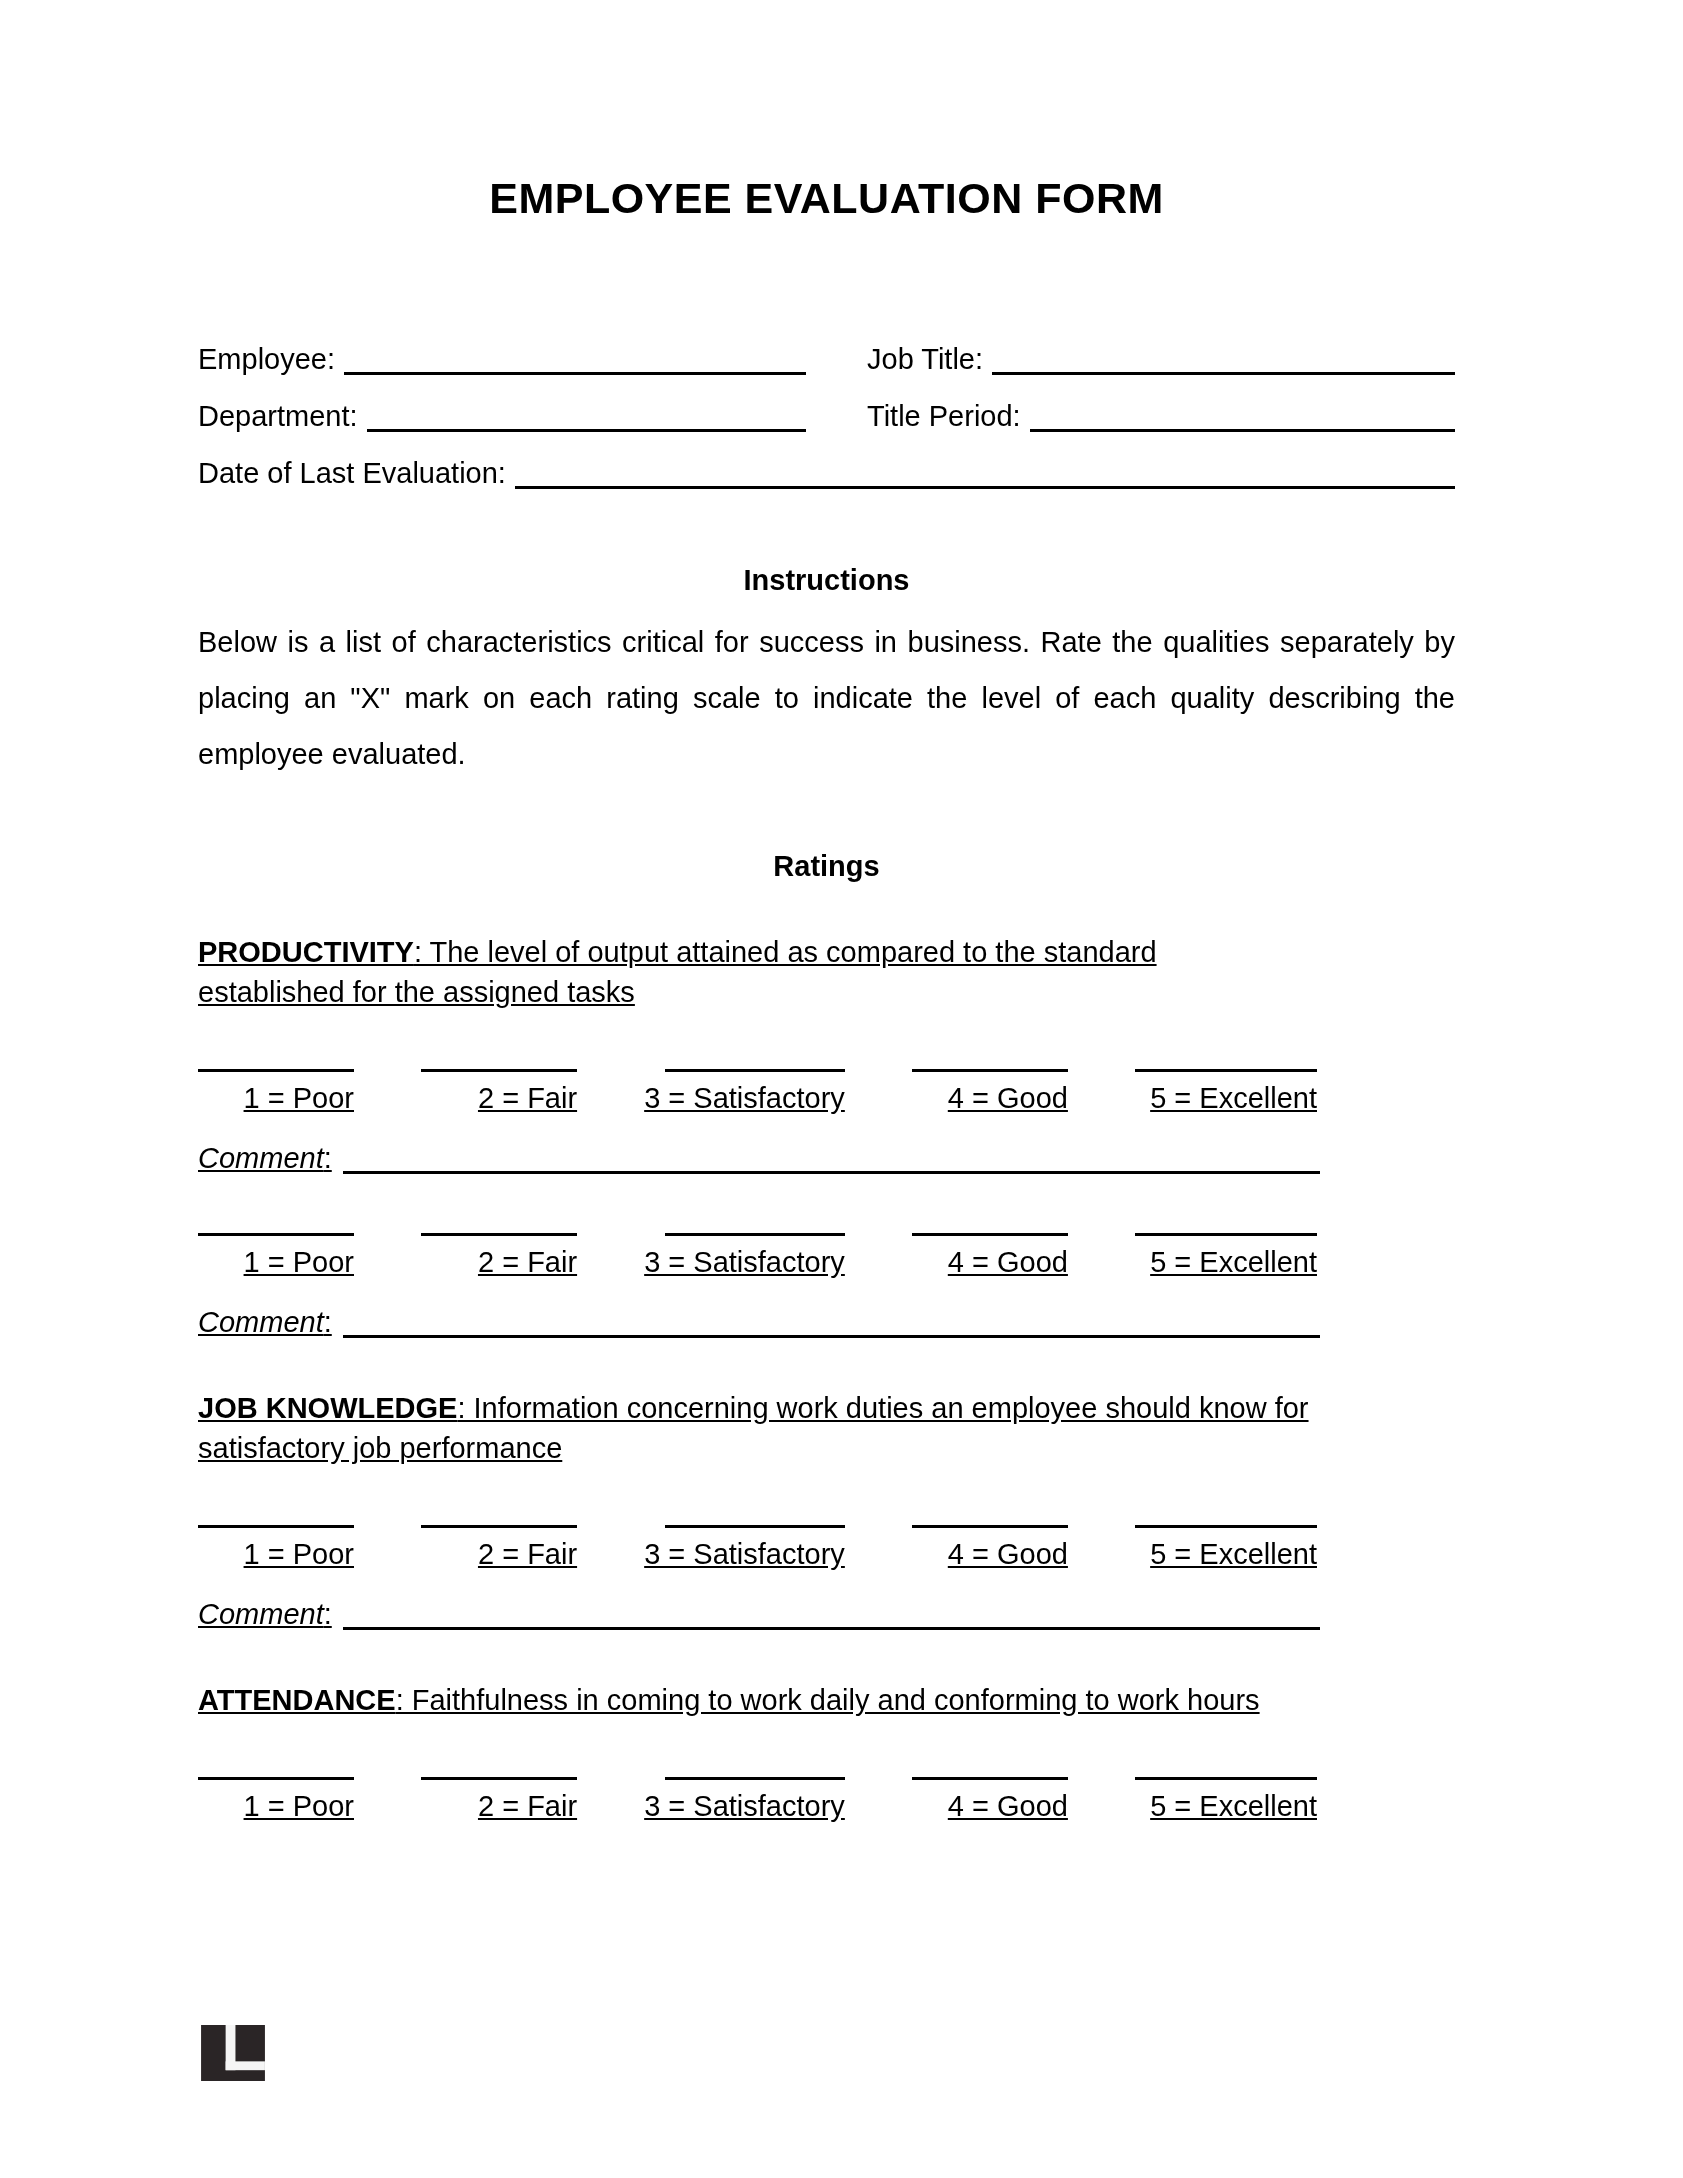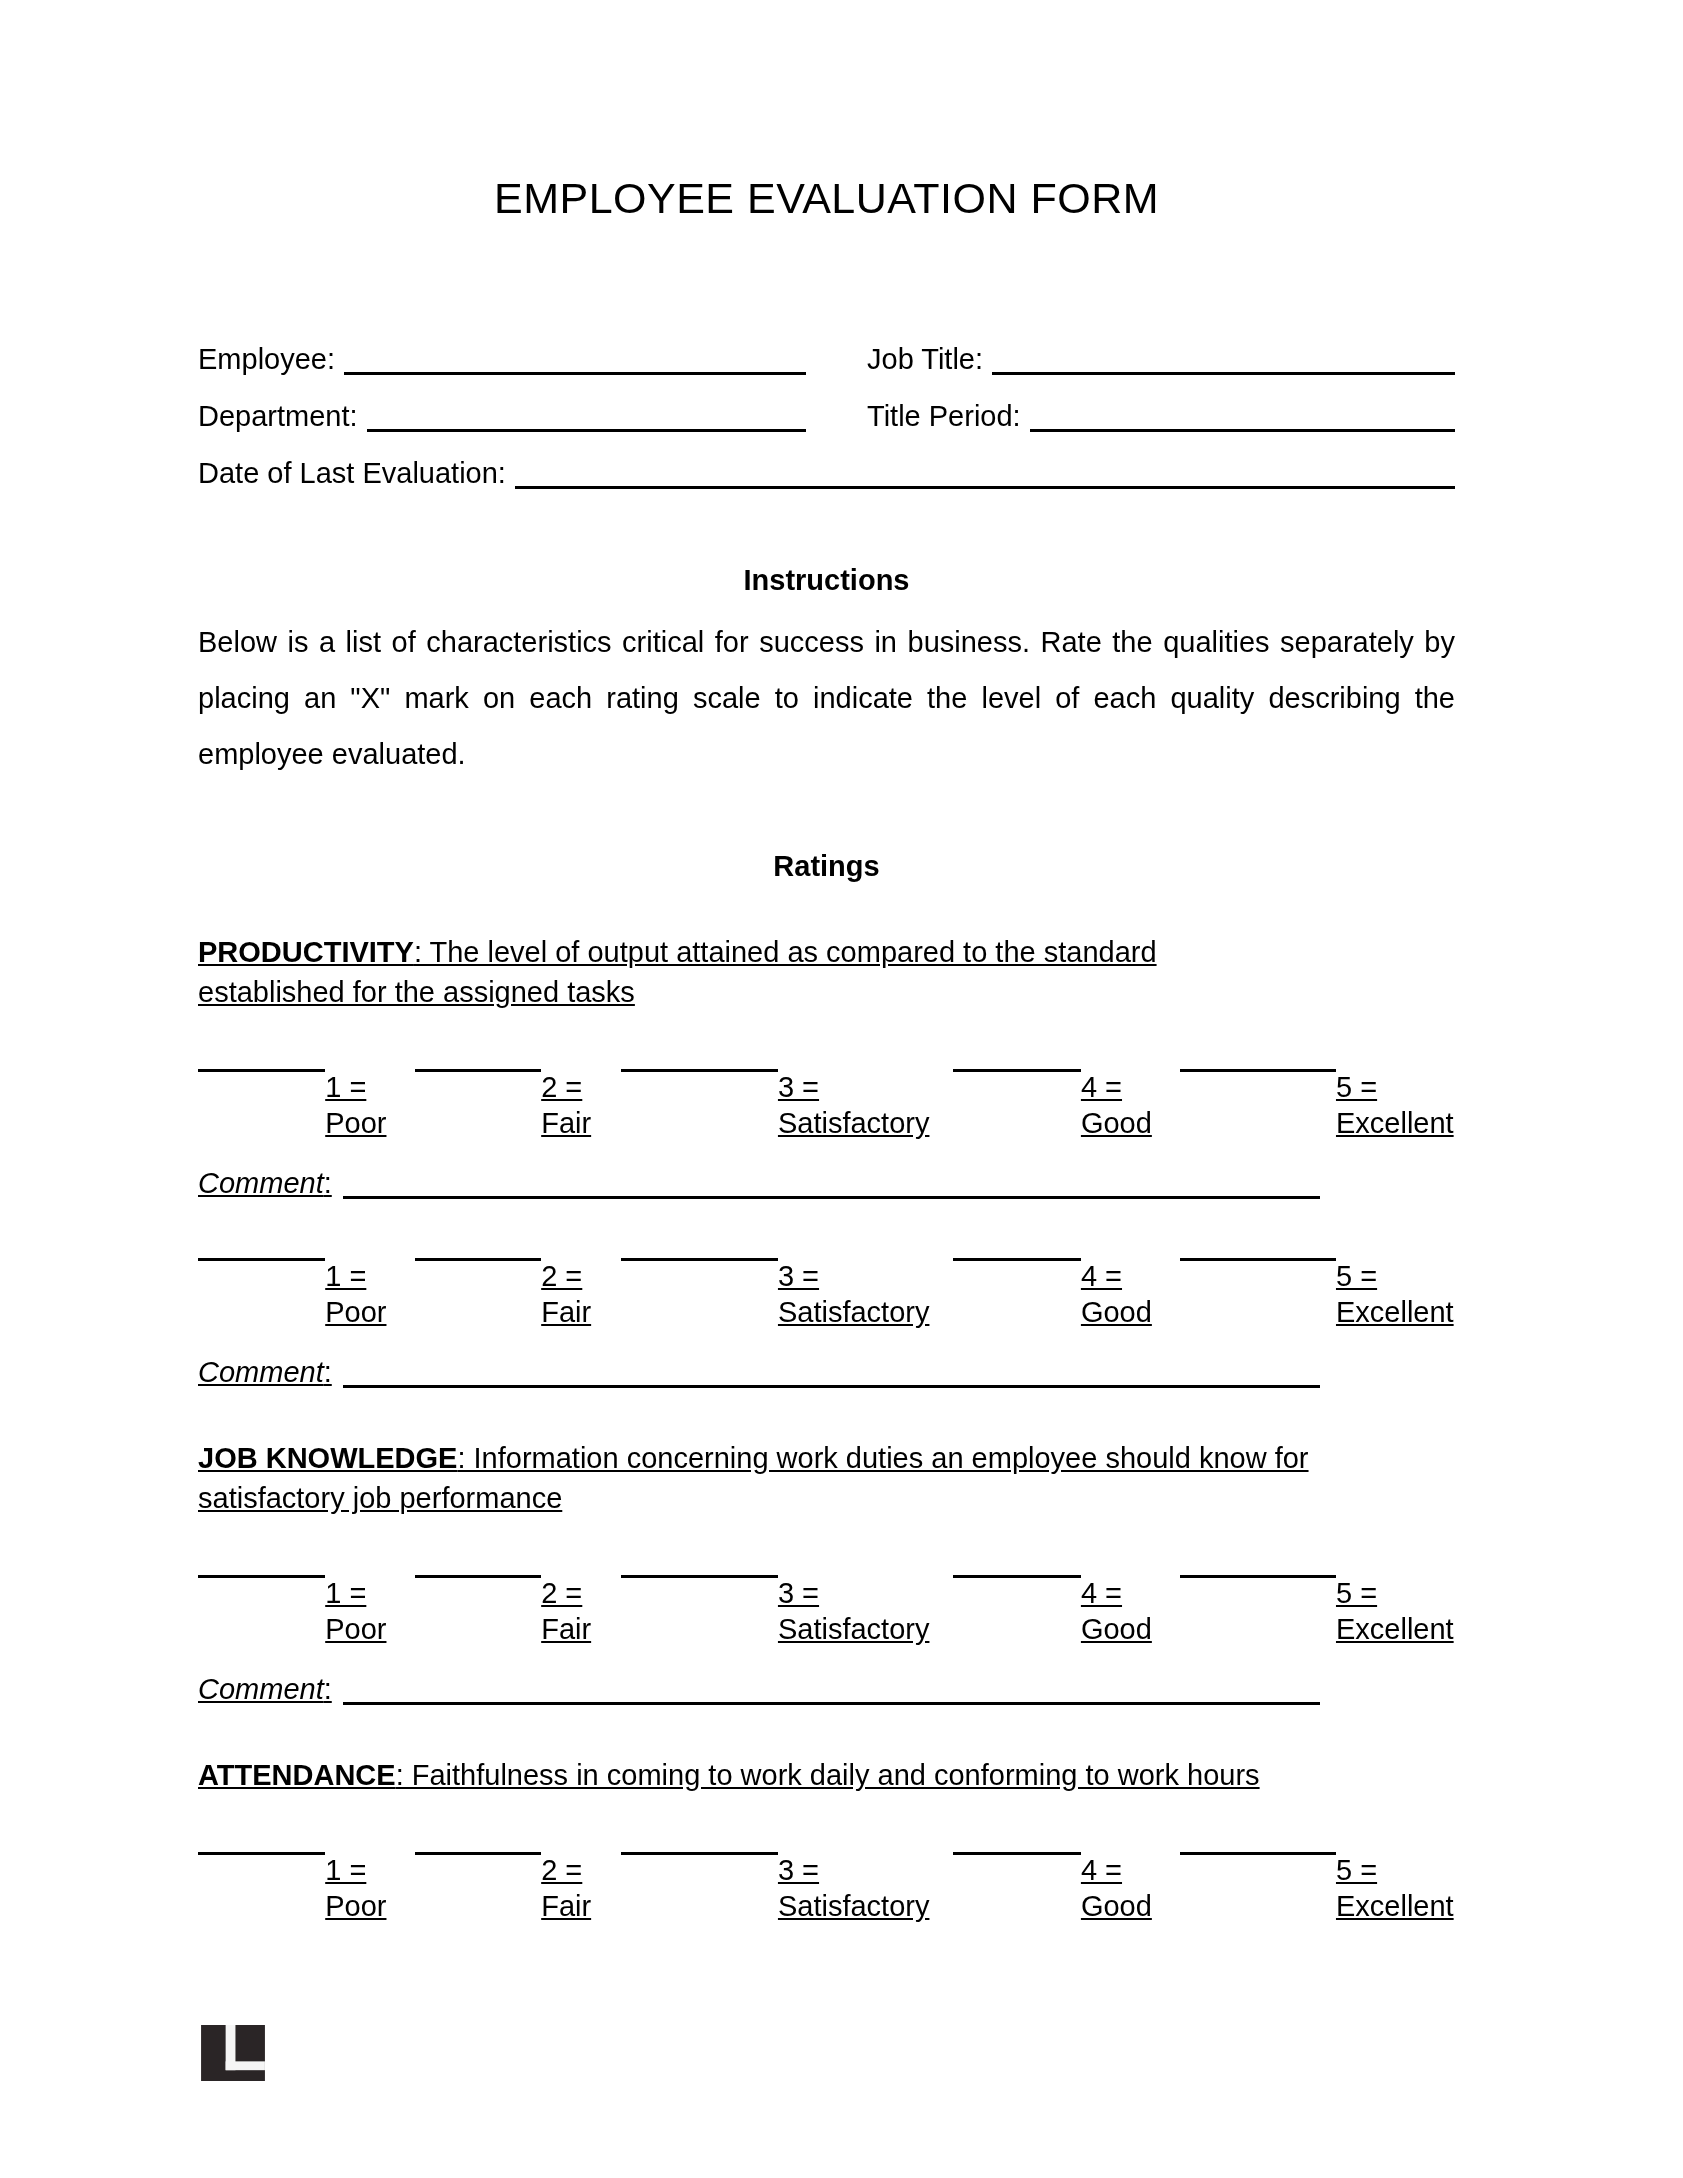"EMPLOYEE EVALUATION FORM" h1.title { font-weight: normal -> bold }
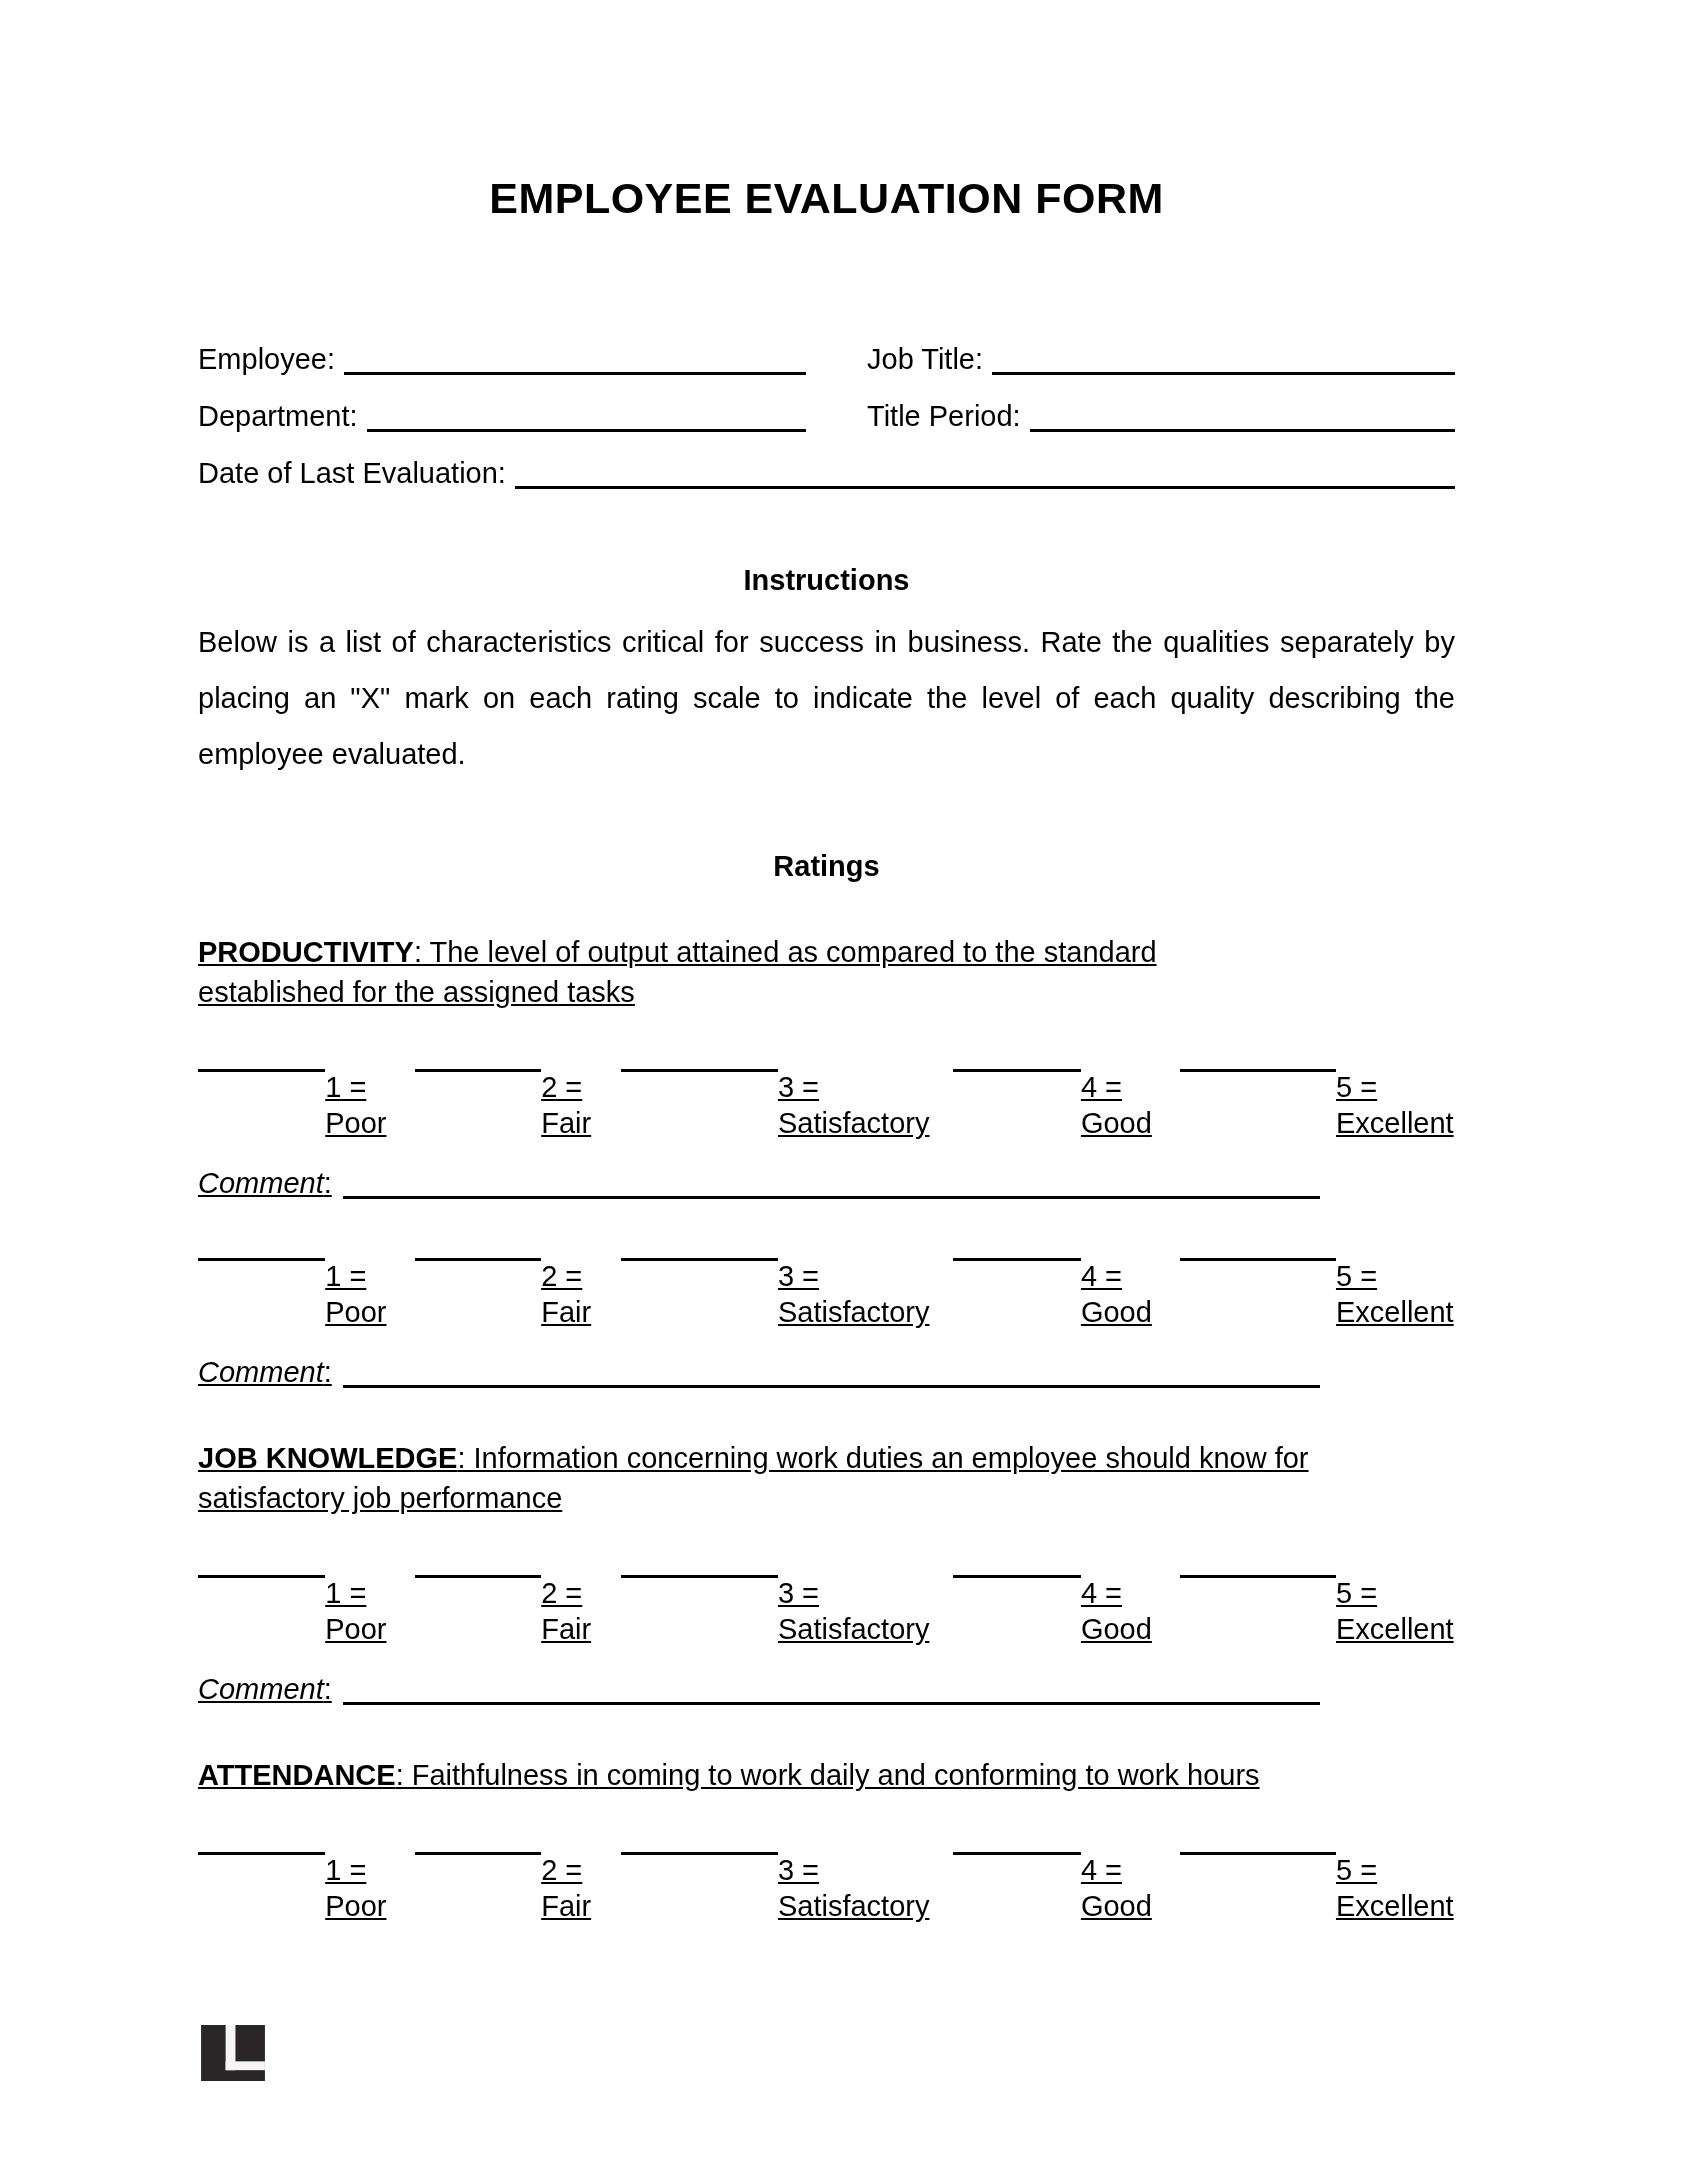"1 = Poor" .scale-col { align-items: flex-start -> flex-end; flex-direction: row -> column }
